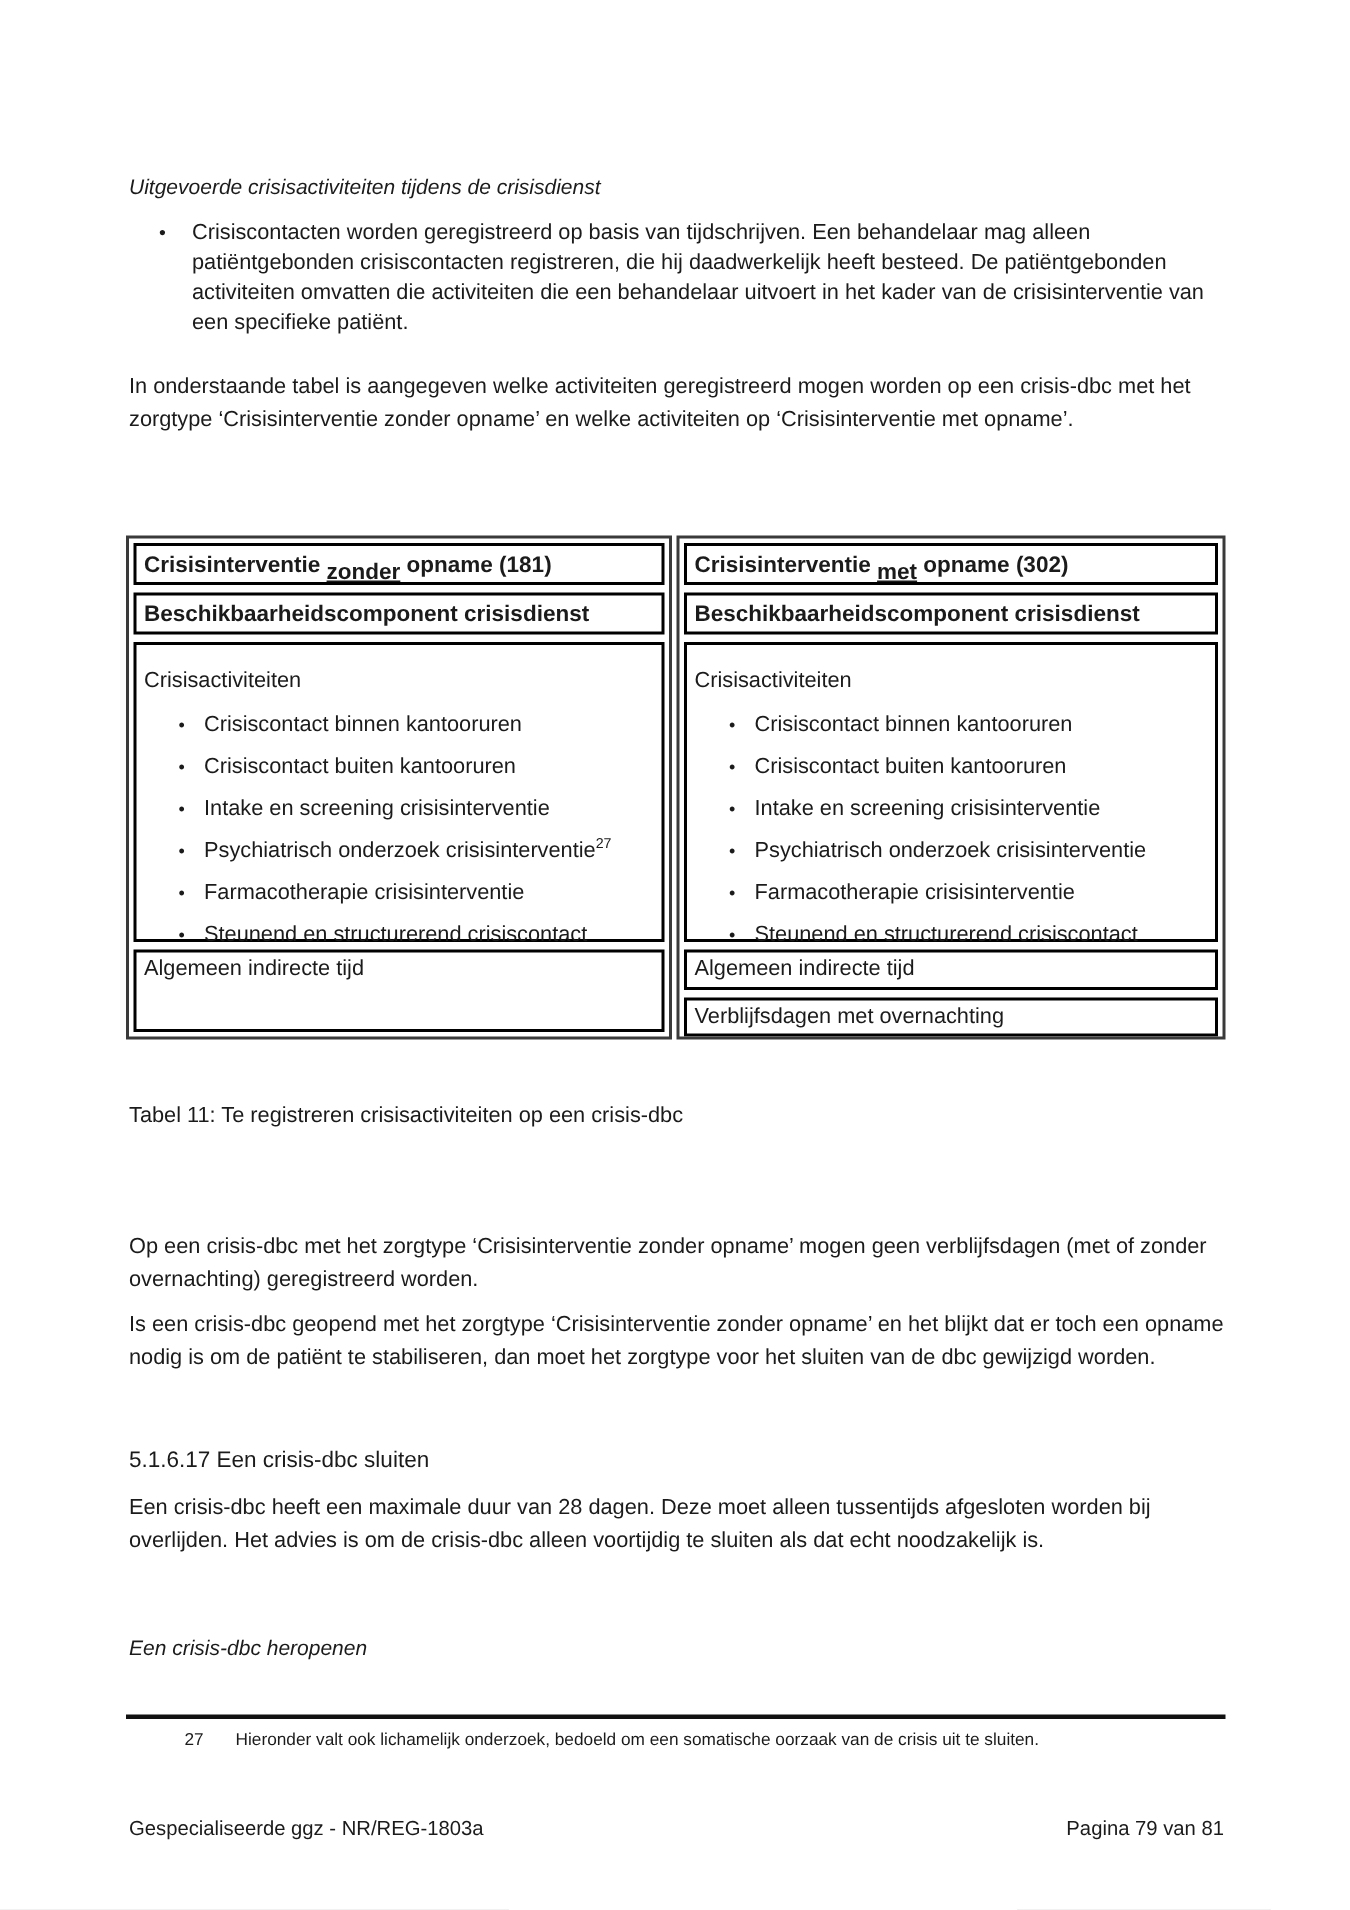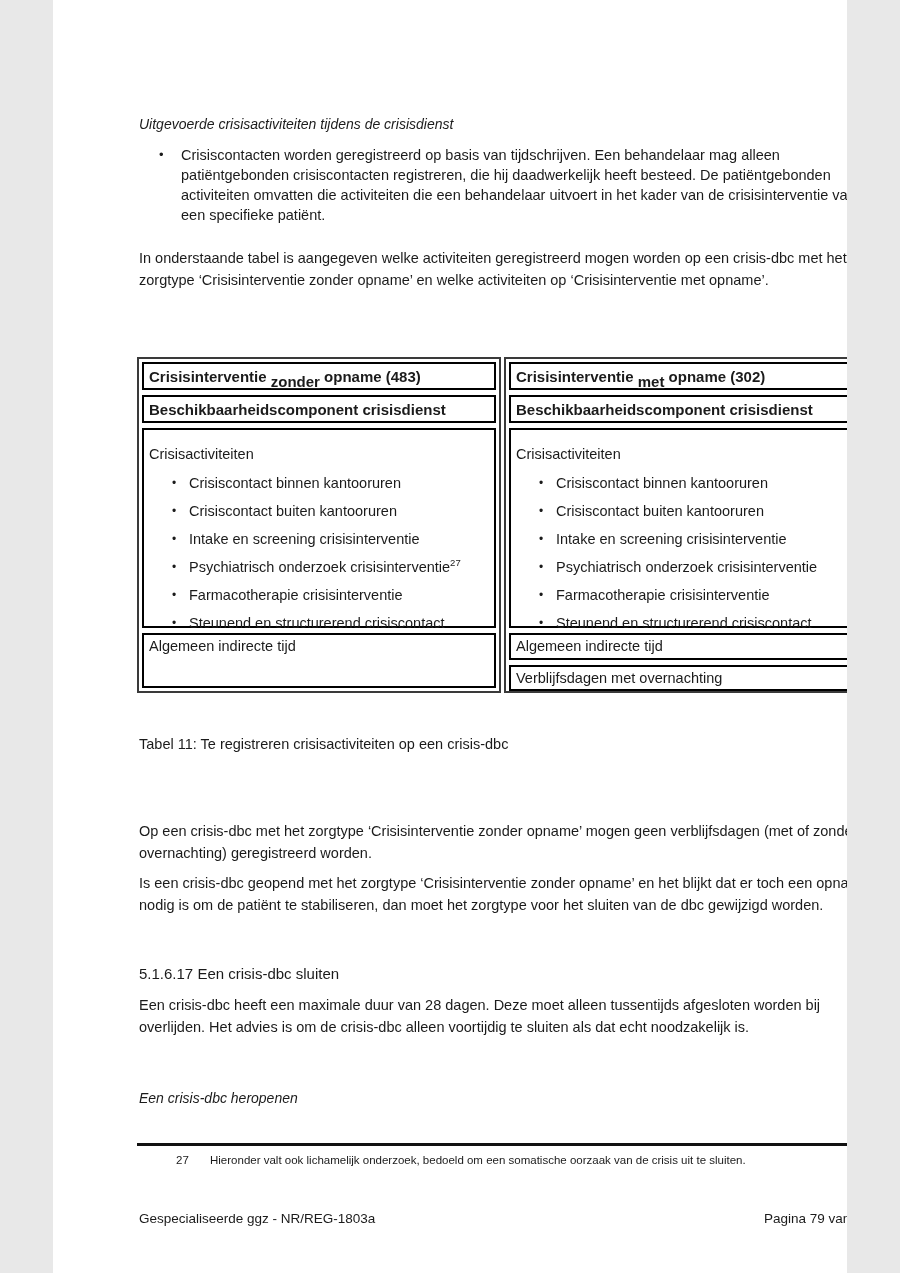"Uitgevoerde crisisactiviteiten tijdens" .page { width: 794px -> 900px }
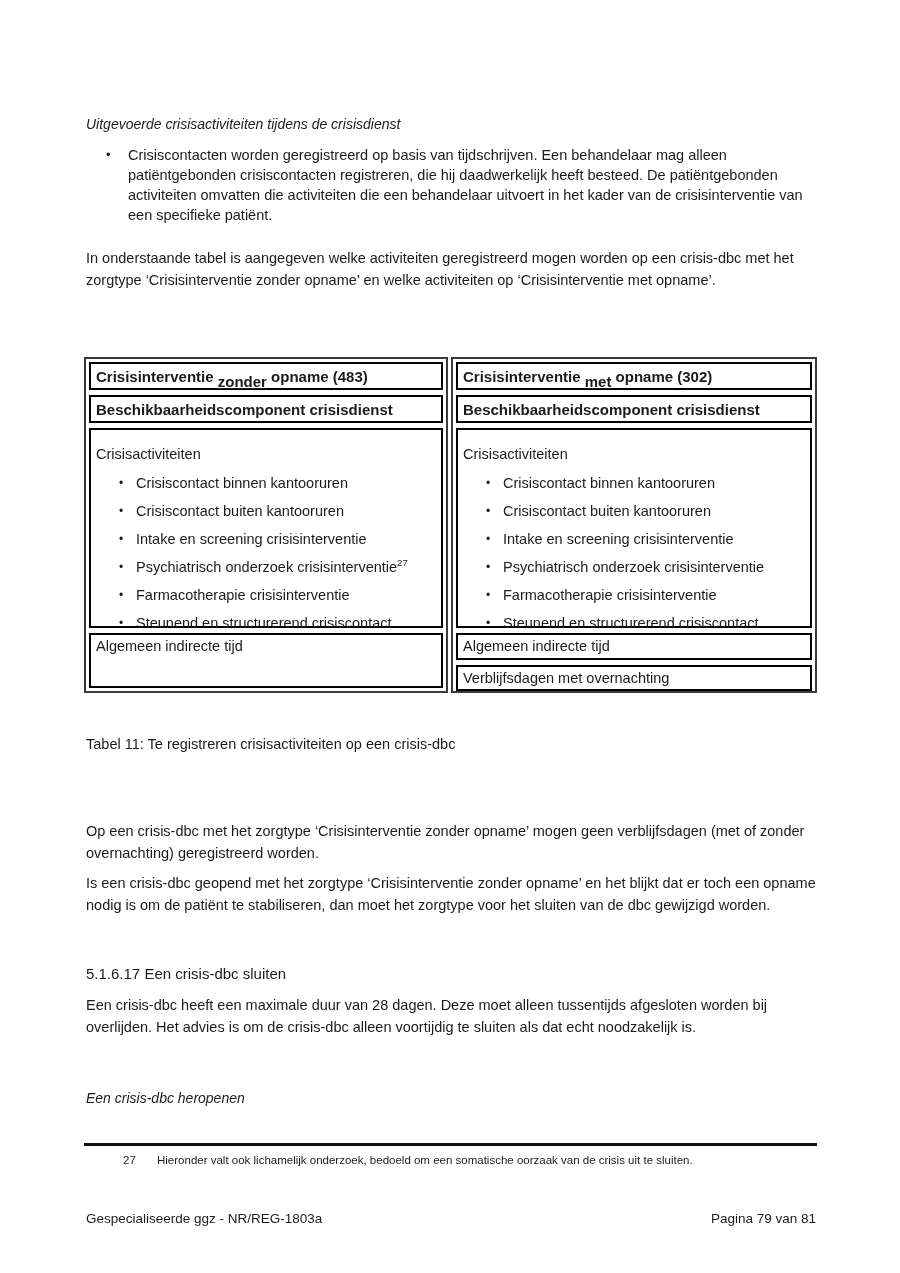"opname (483)" span { text: 483 -> 181 }
